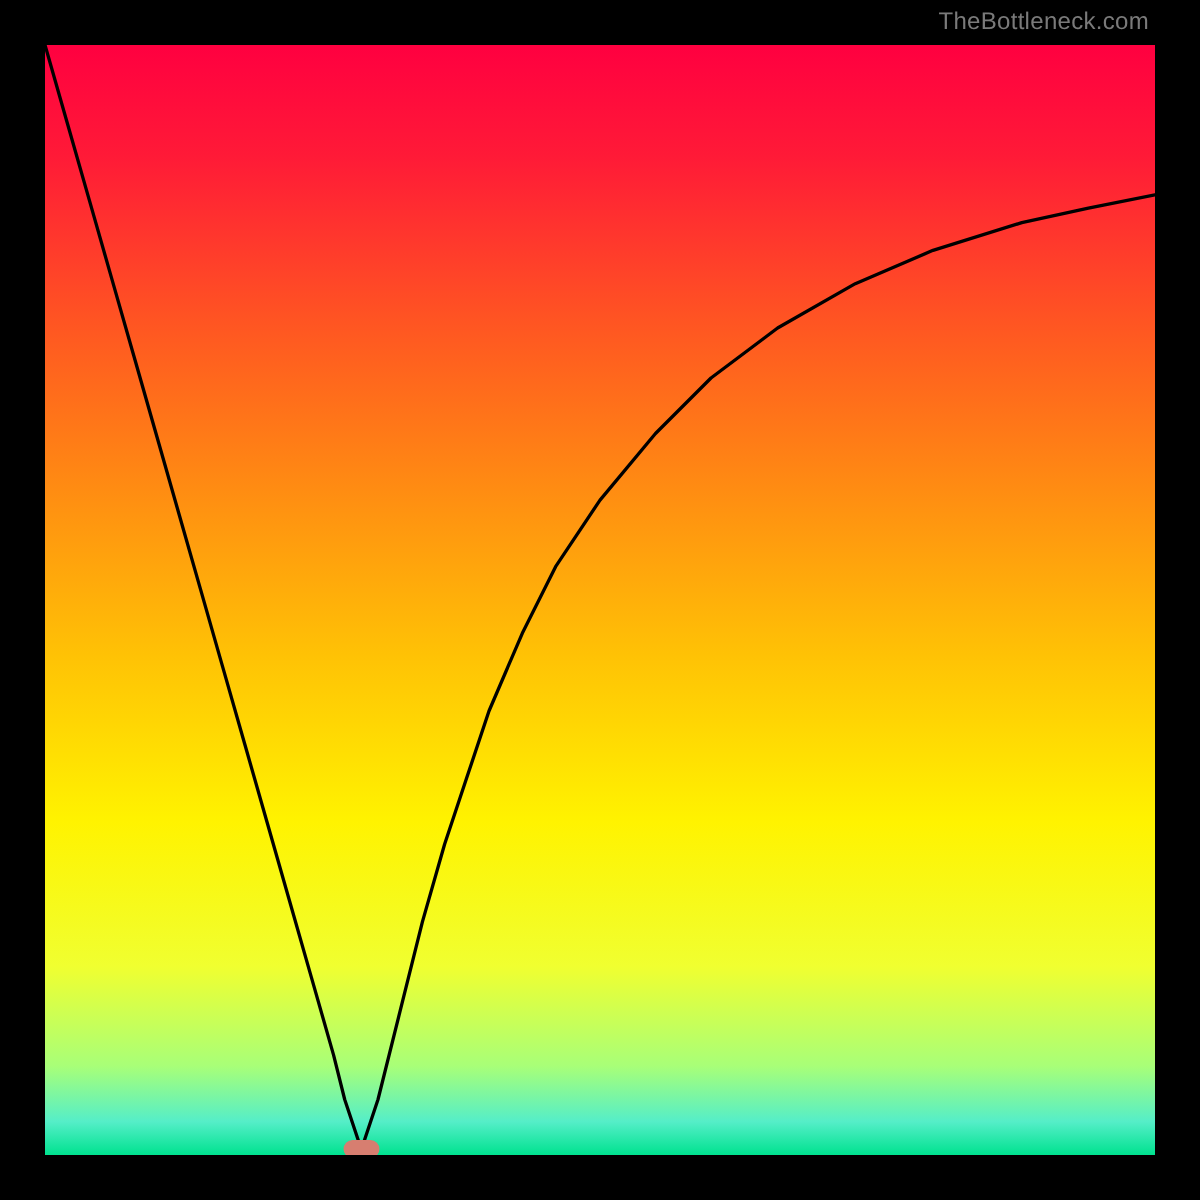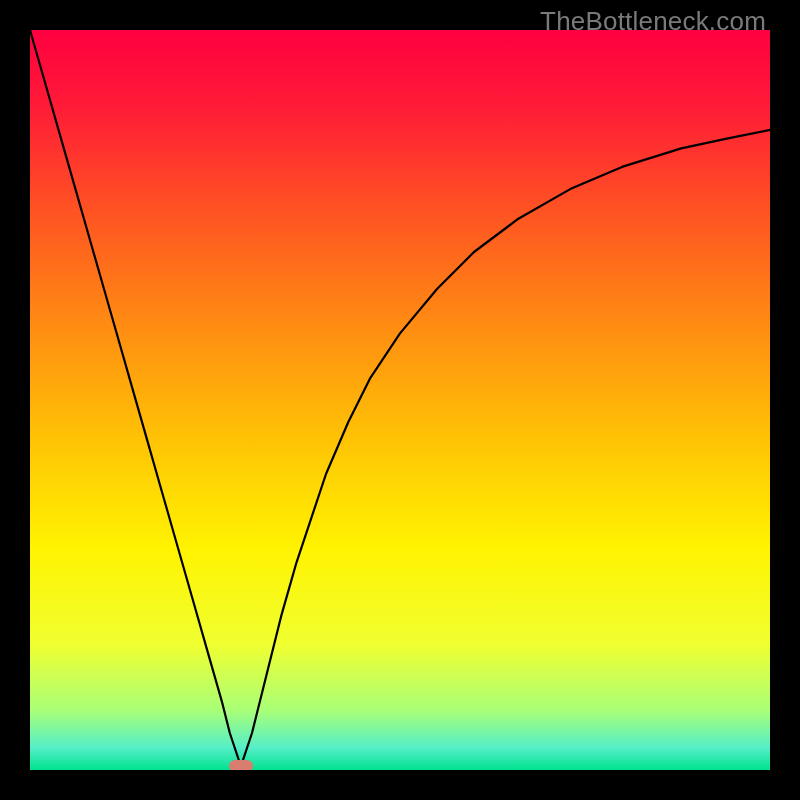"TheBottleneck.com" .watermark { font-size: 26px -> 16px }
